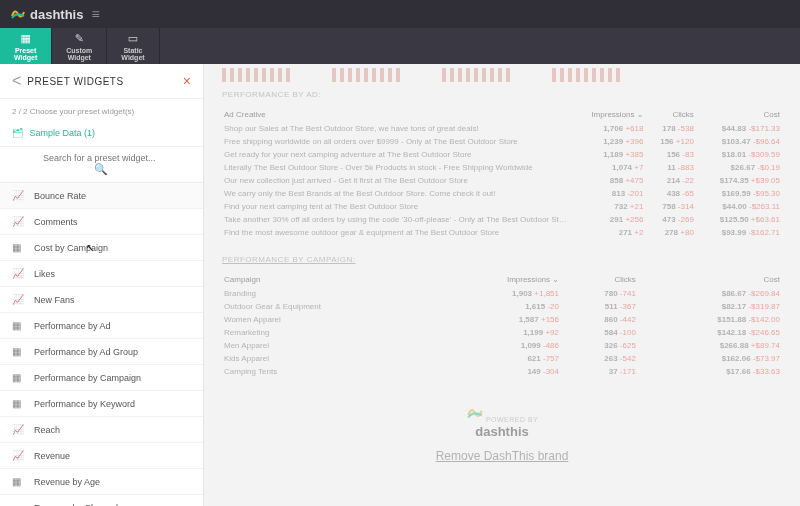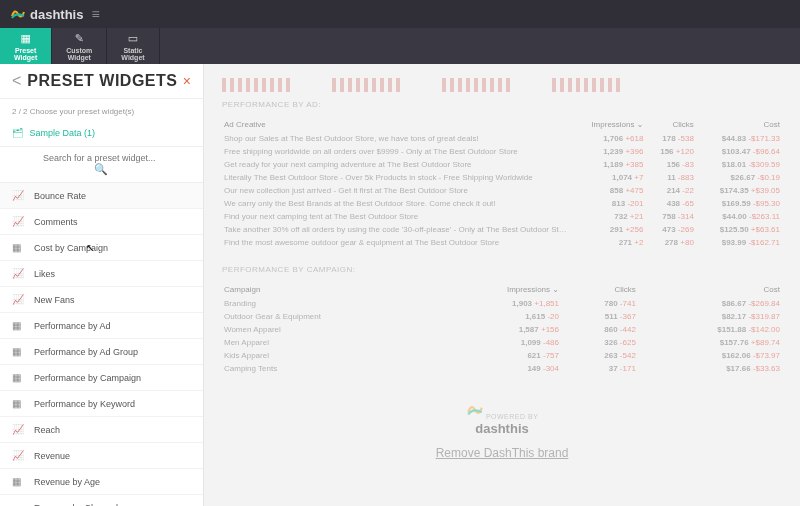"PRESET WIDGETS" .panel-head .title { font-size: 16px -> 10px; font-weight: 700 -> 400 }
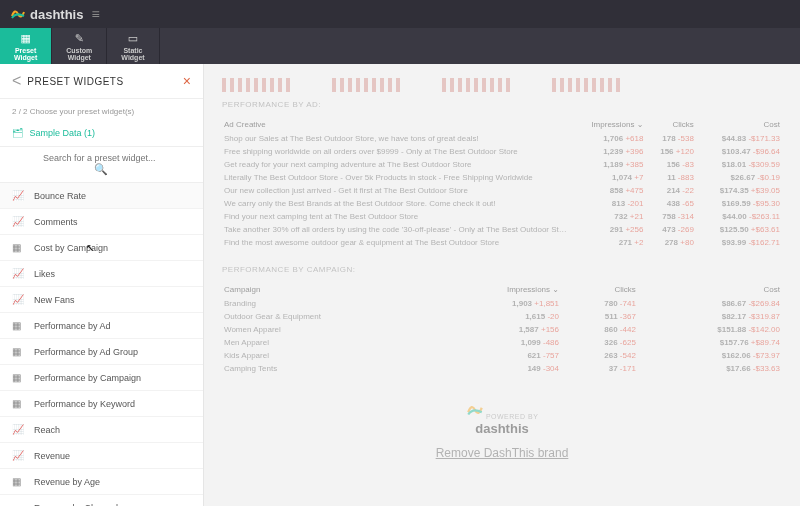"PERFORMANCE BY AD:" .main { padding: 14px 18px -> 4px 18px }
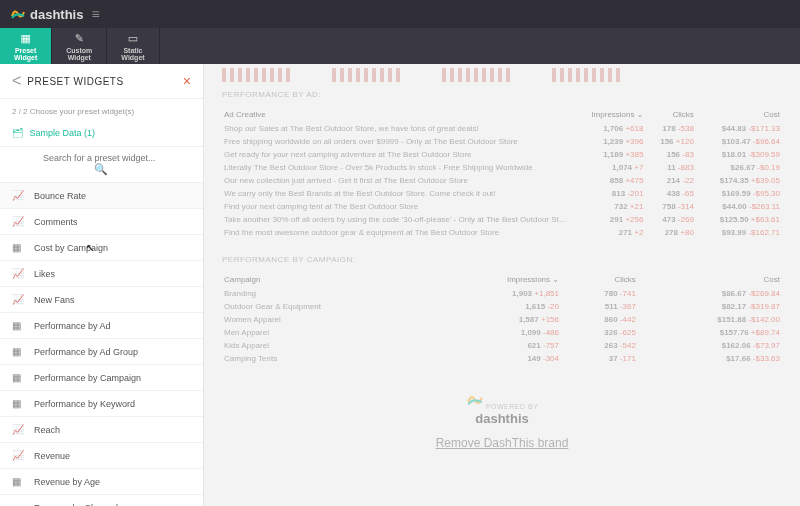"PERFORMANCE BY CAMPAIGN:" div.section-title { text-decoration: none -> underline }
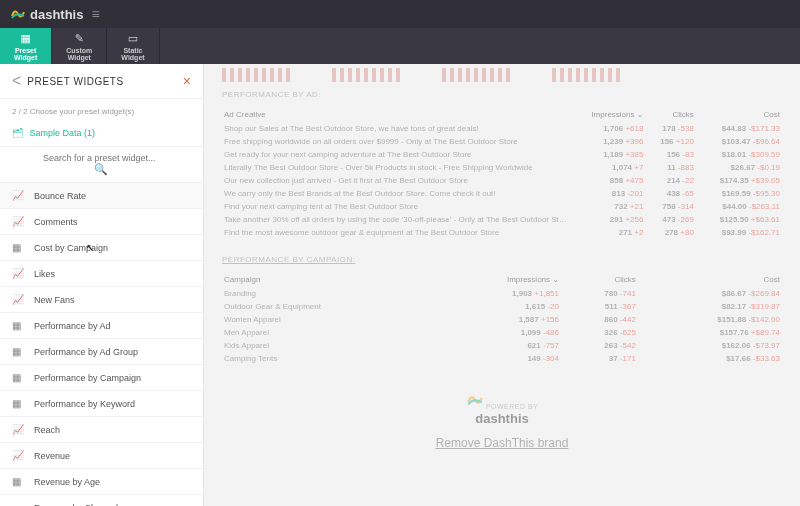"Remarketing" tr { html: none -> <tr> <td>Remarketing</td> <td><b>1,199</b> <span>+92</span></td> <td><b>584</b> <span>-100</span></td> <td><b>$142.18</b> <span>-$246.65</span></td> </tr> }
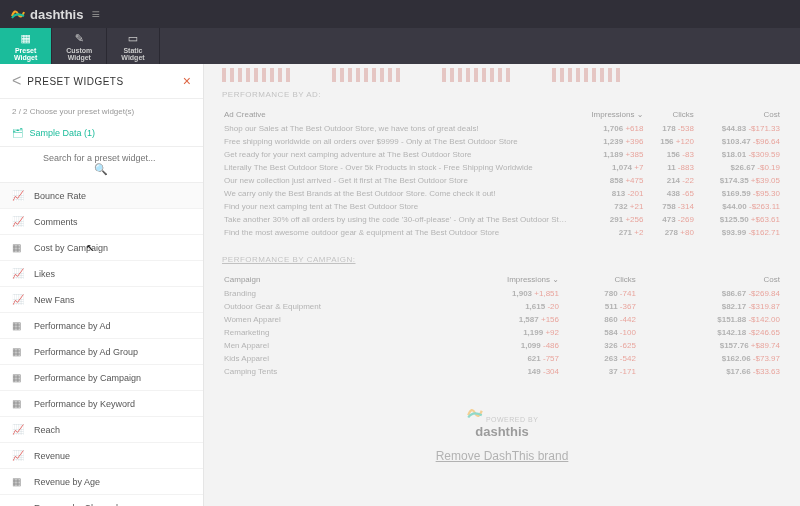"$157.76" b { text: $157.76 -> $266.88 }
